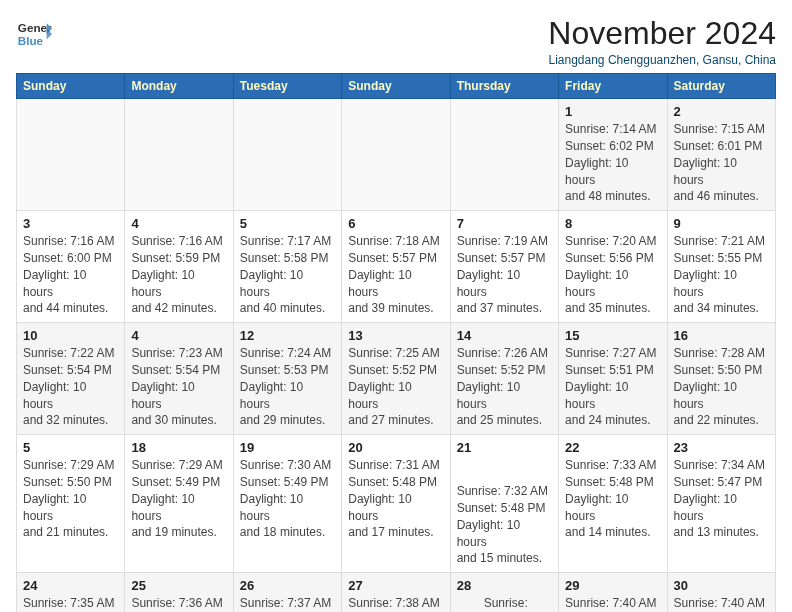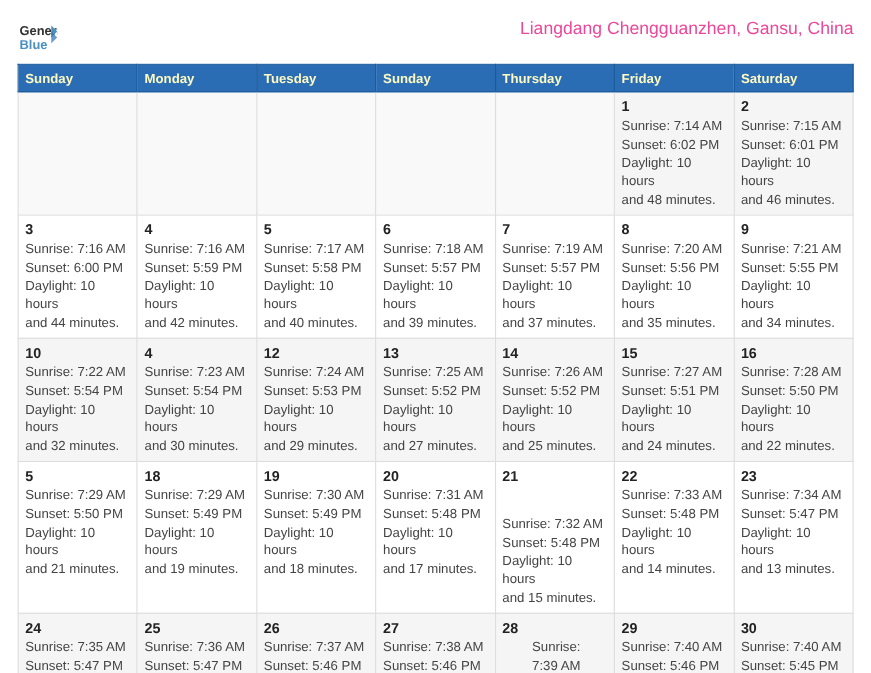"November 2024" div.month-title { html: none -> <div>November 2024</div> }
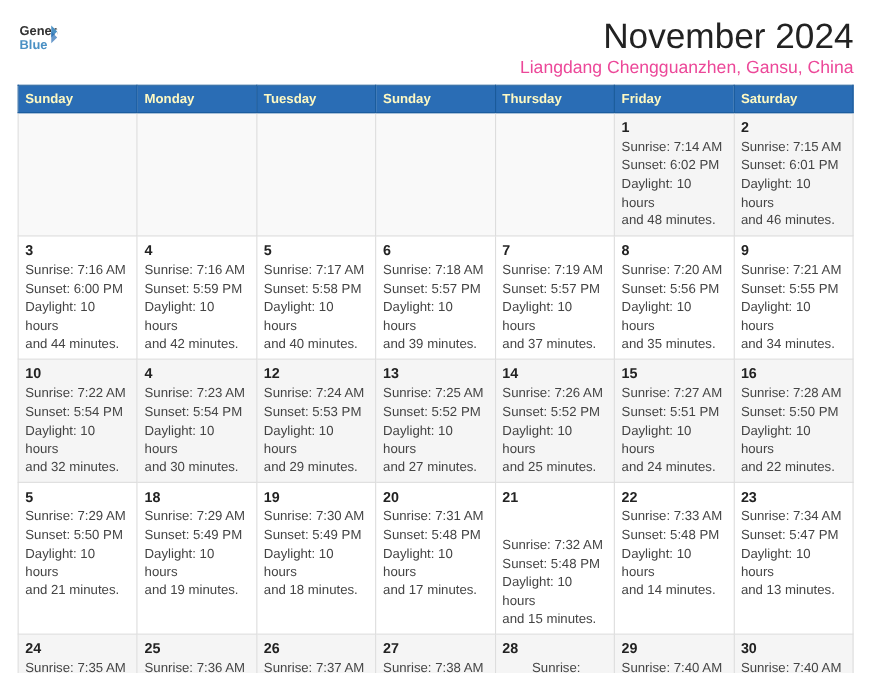"Liangdang Chengguanzhen, Gansu, China" .location { color: #ec4899 -> #0c4a6e; font-size: 16px -> 12px }
